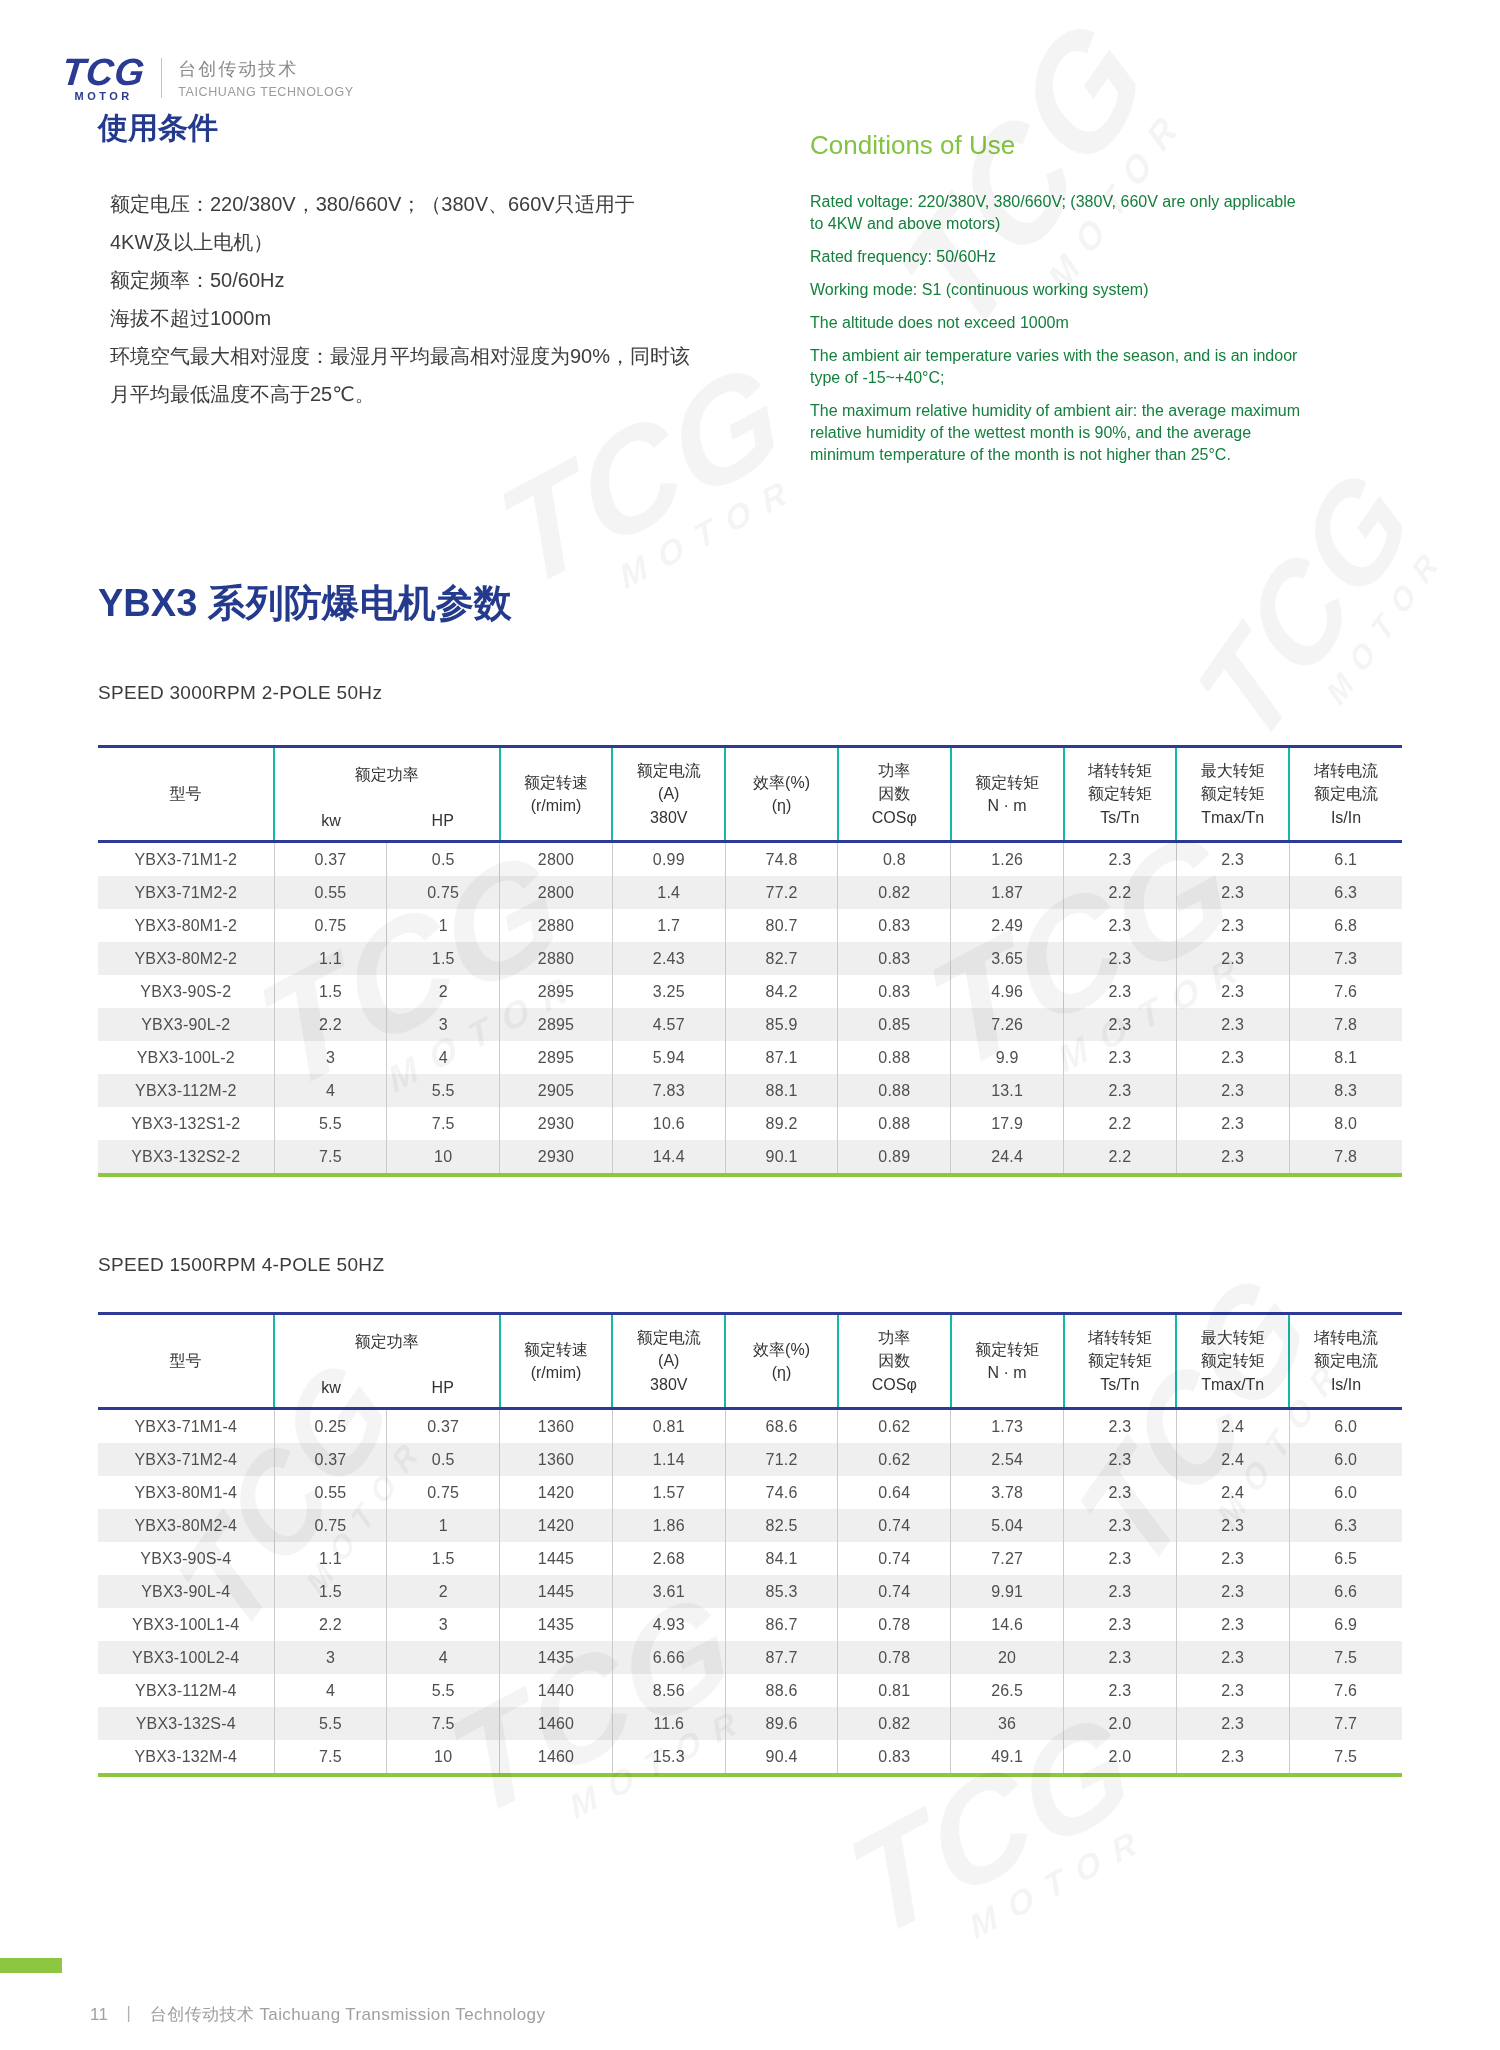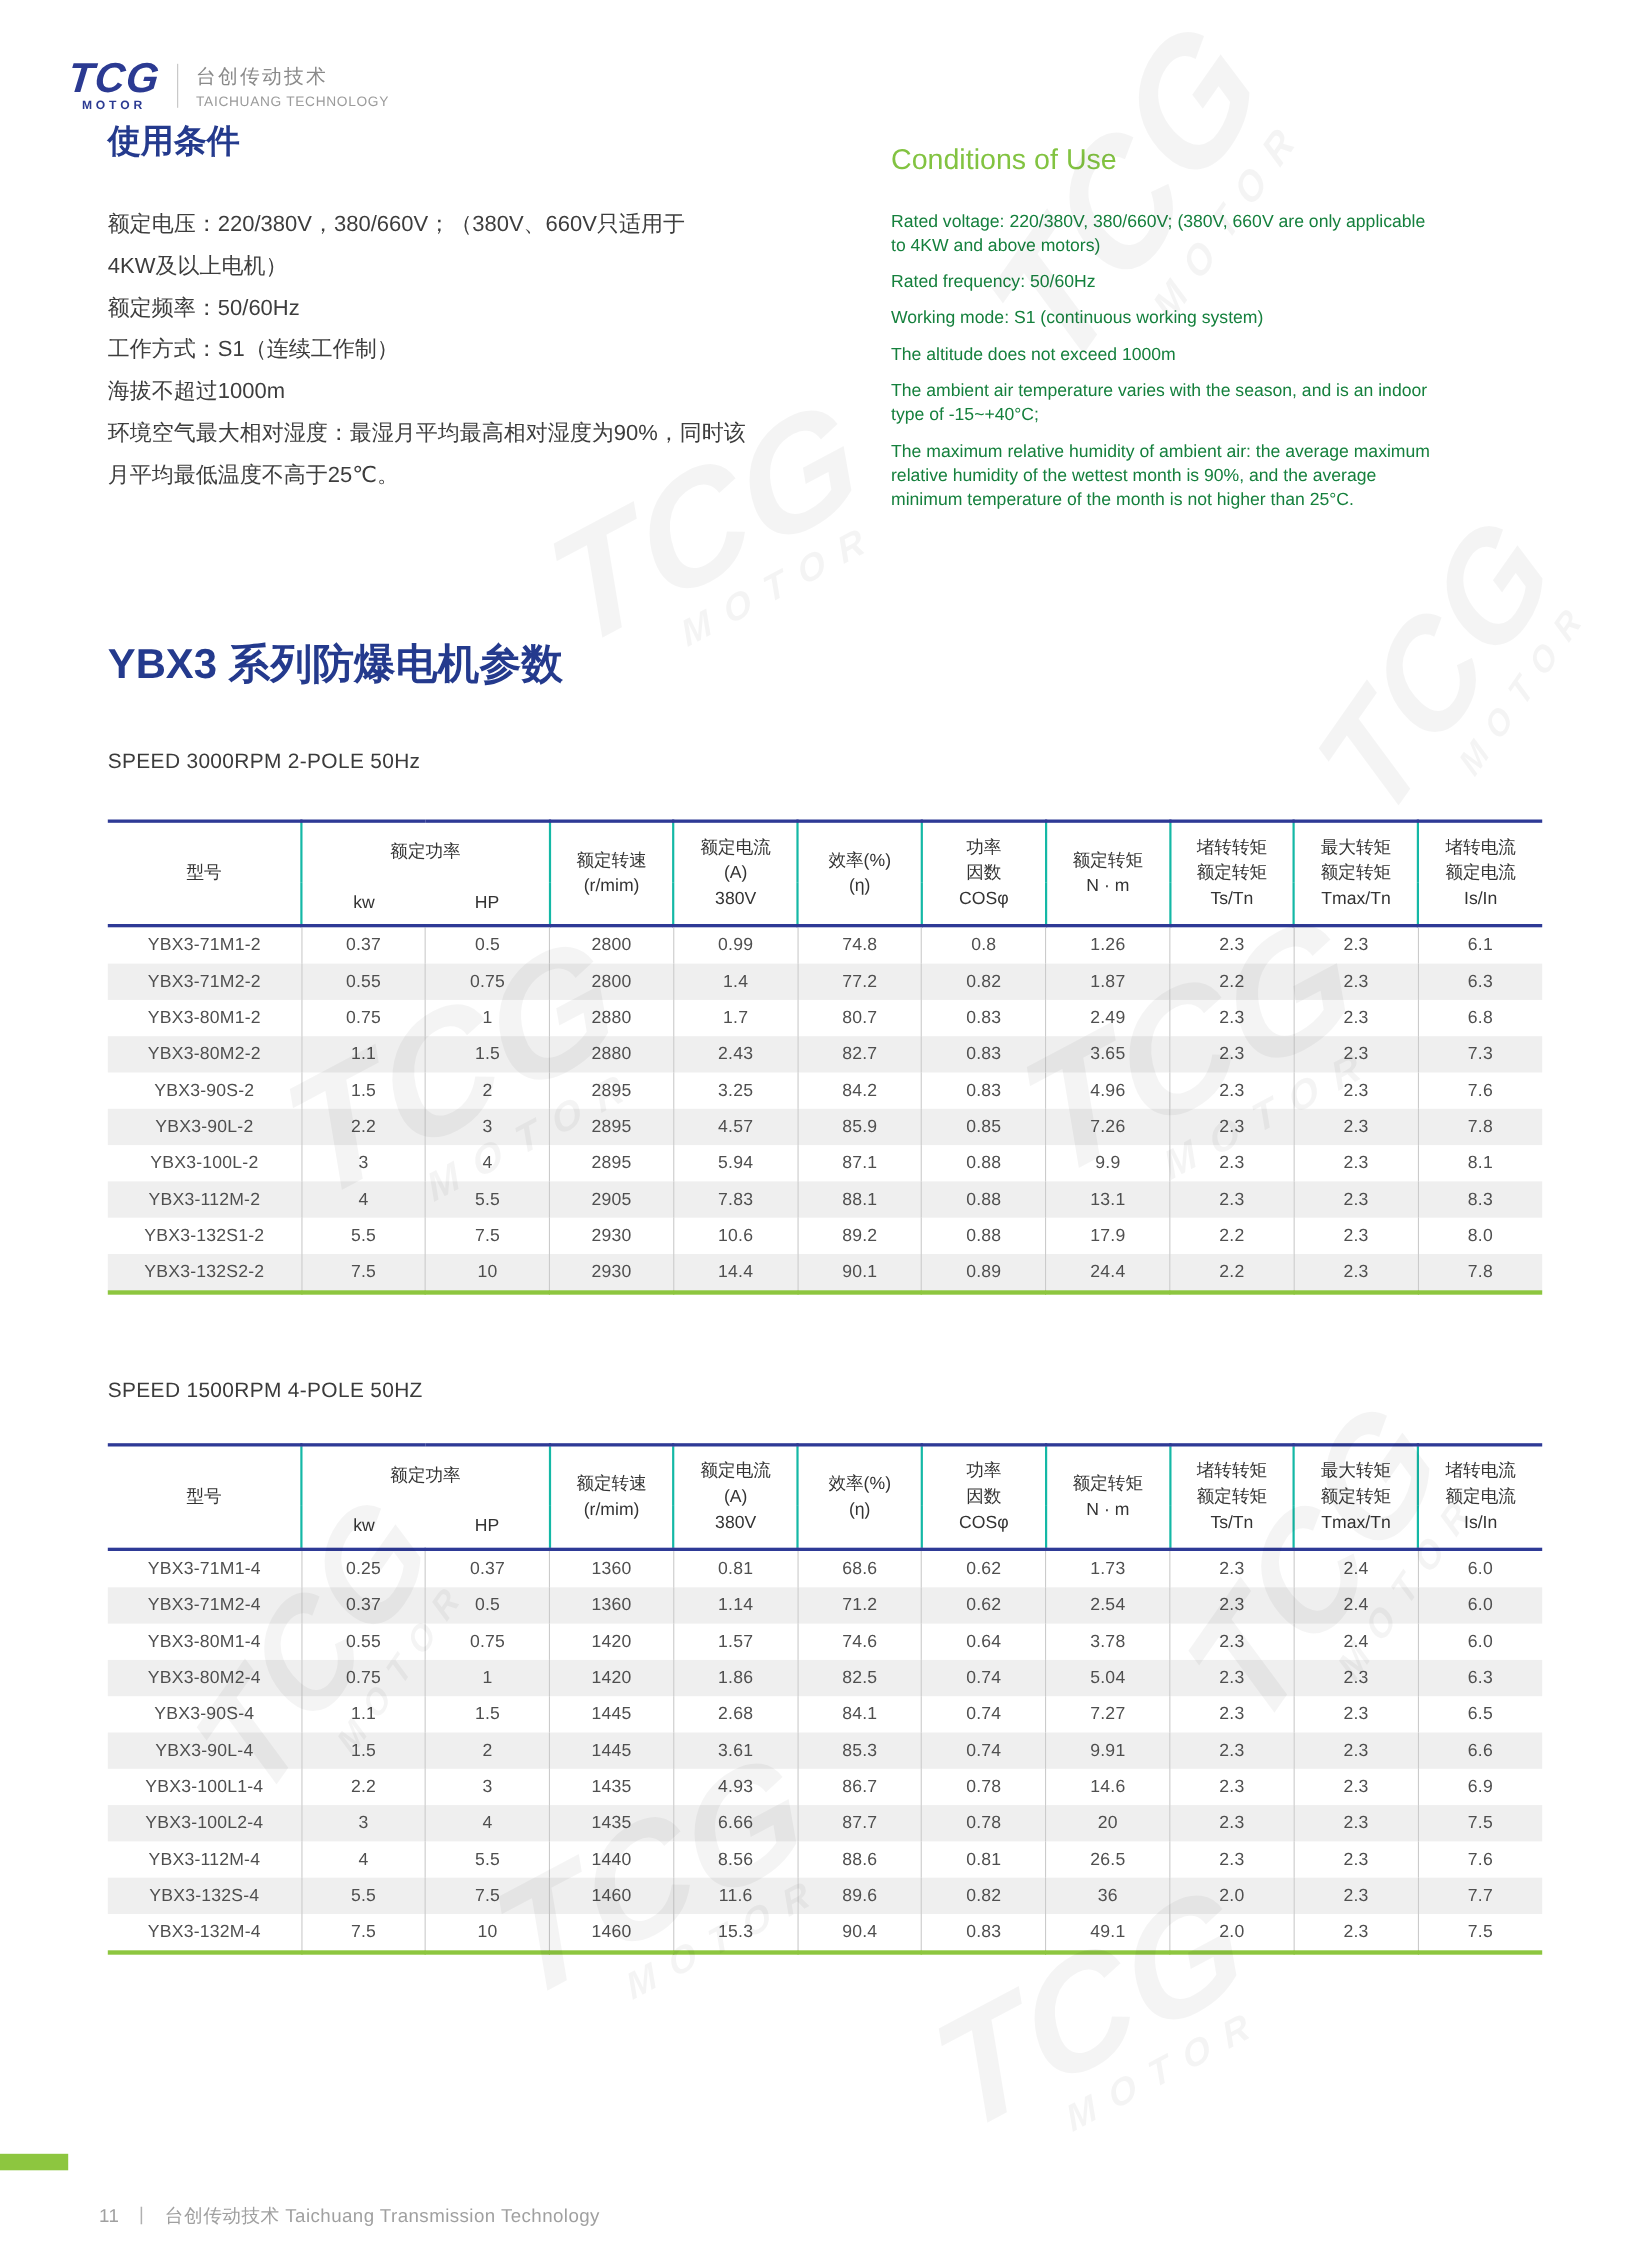"额定电压：220/380V，380/660V；（380V、660V只适用于" .cond-lines { margin-left: none -> 12px }
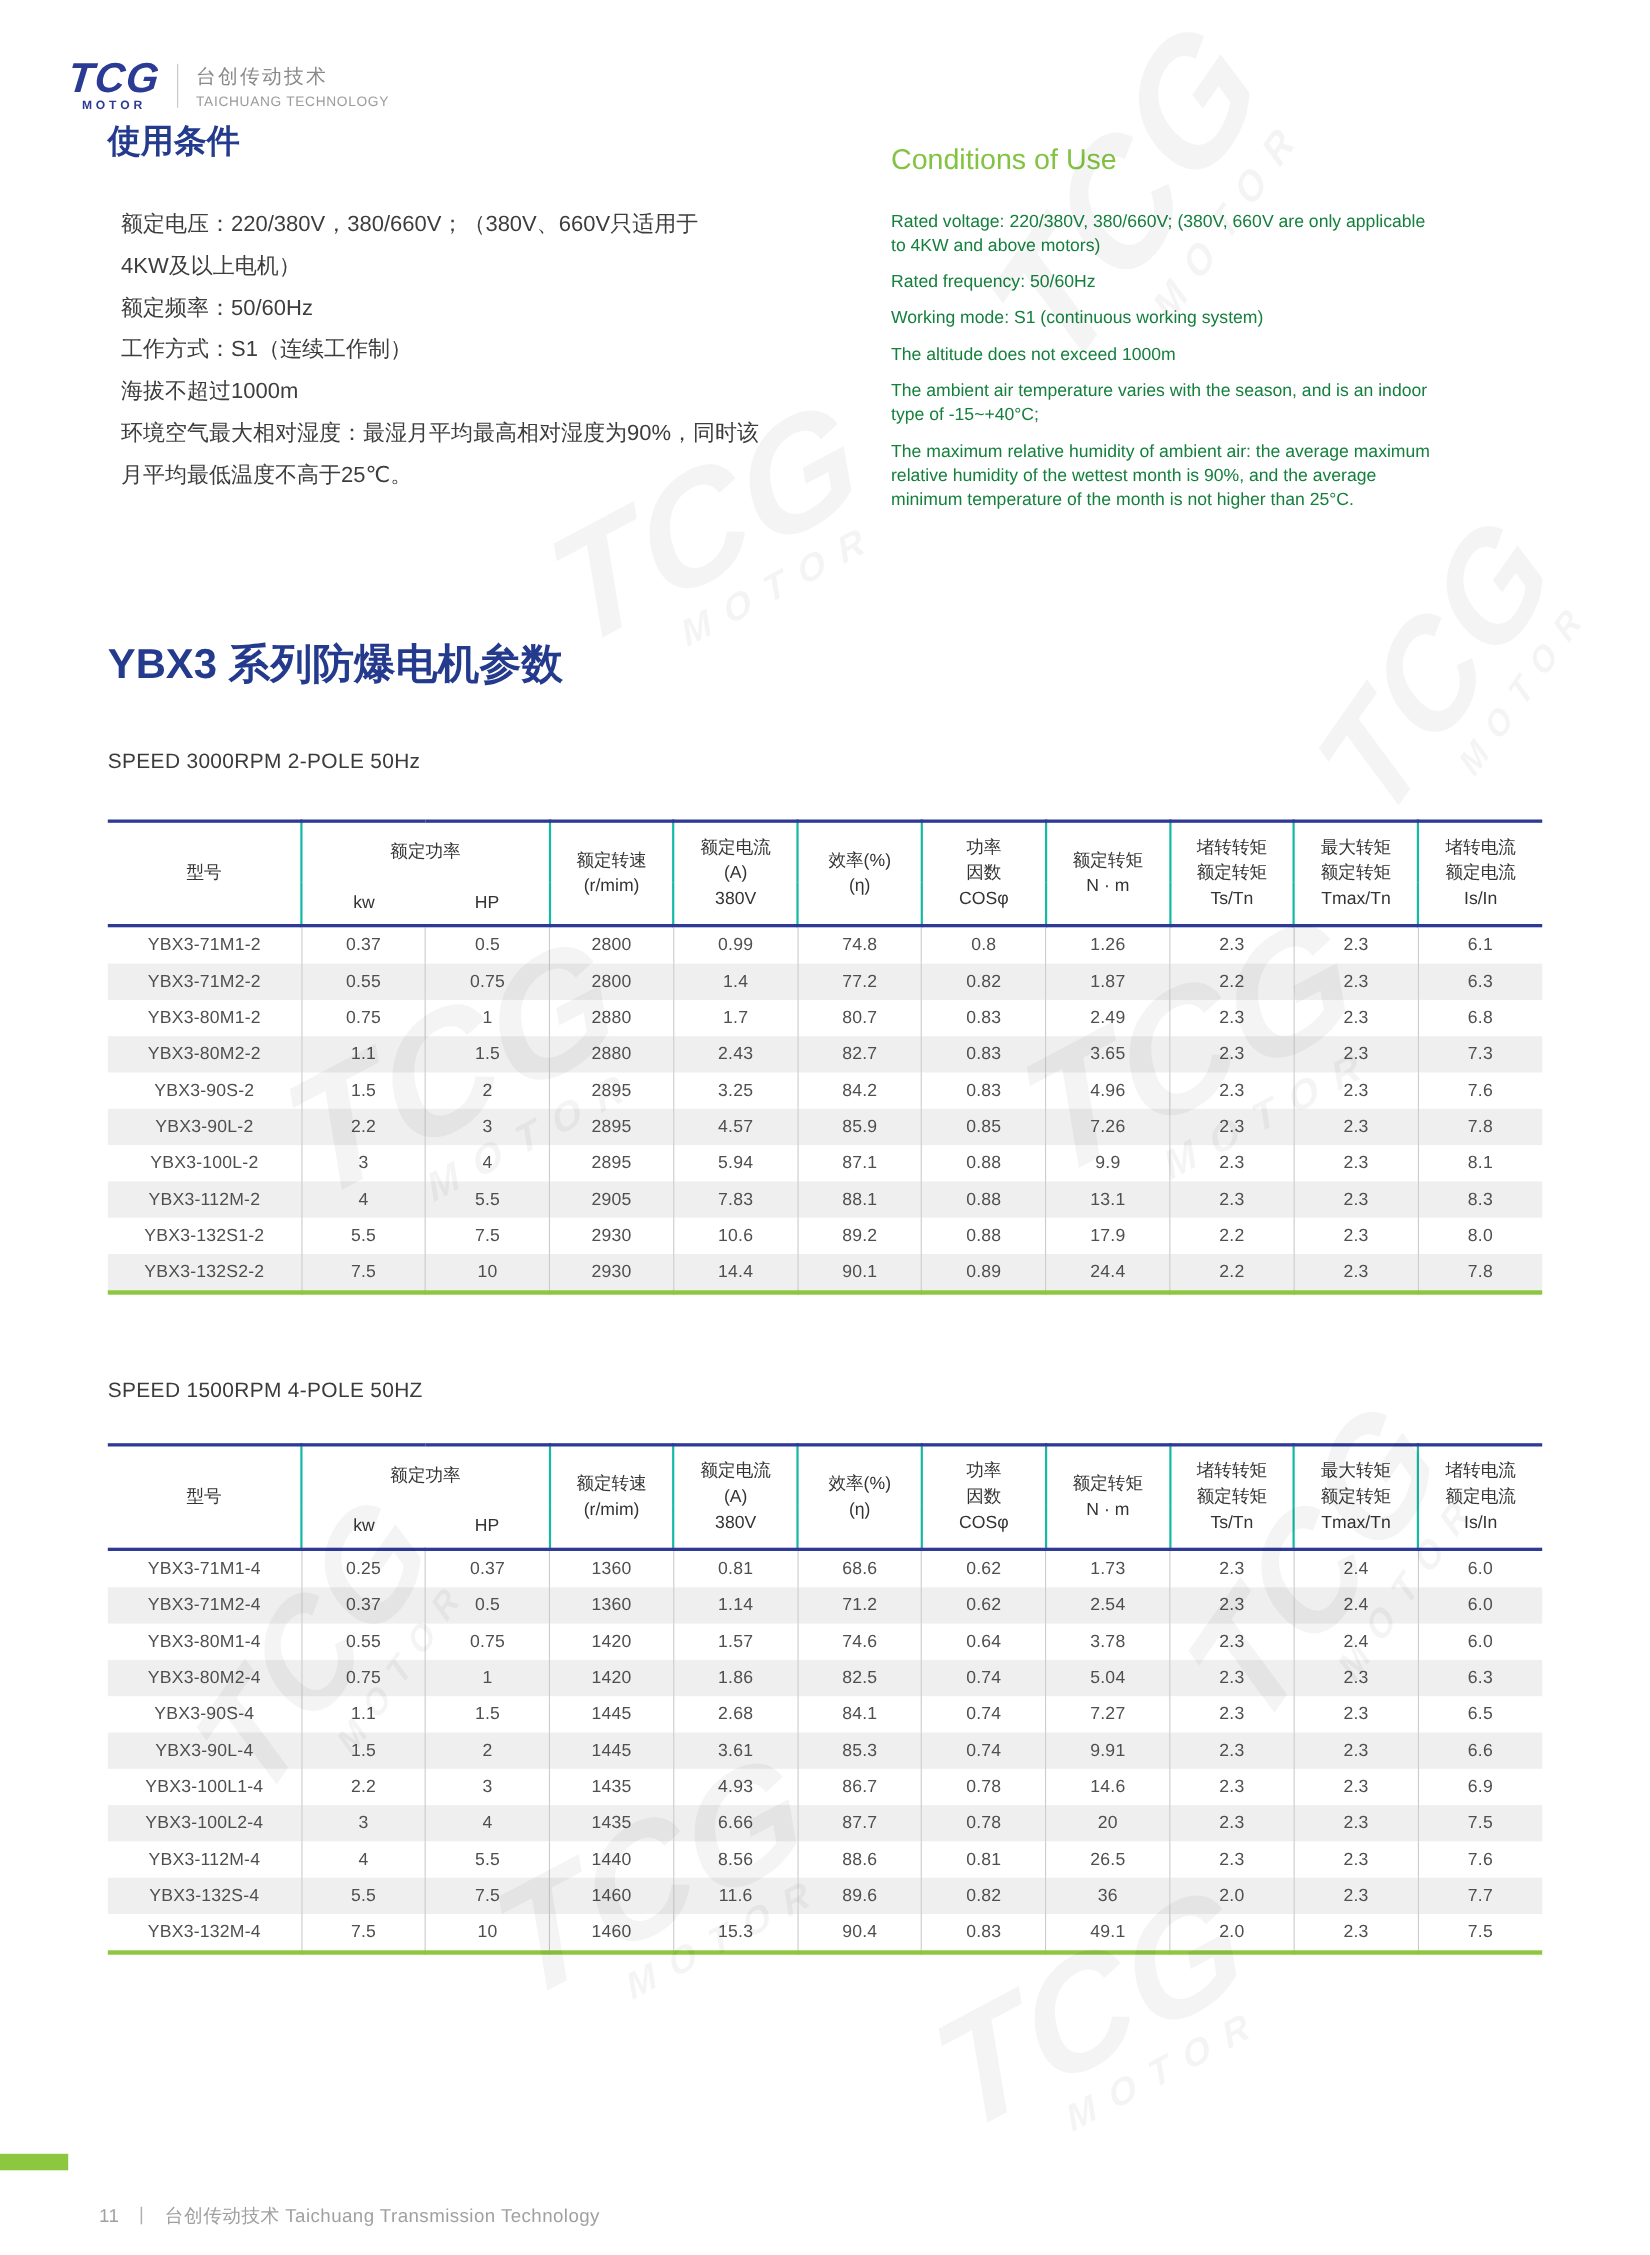"工作方式：S1（连续工作制）" div { html: <div>工作方式：S1（连续工作制）</div> -> none }
